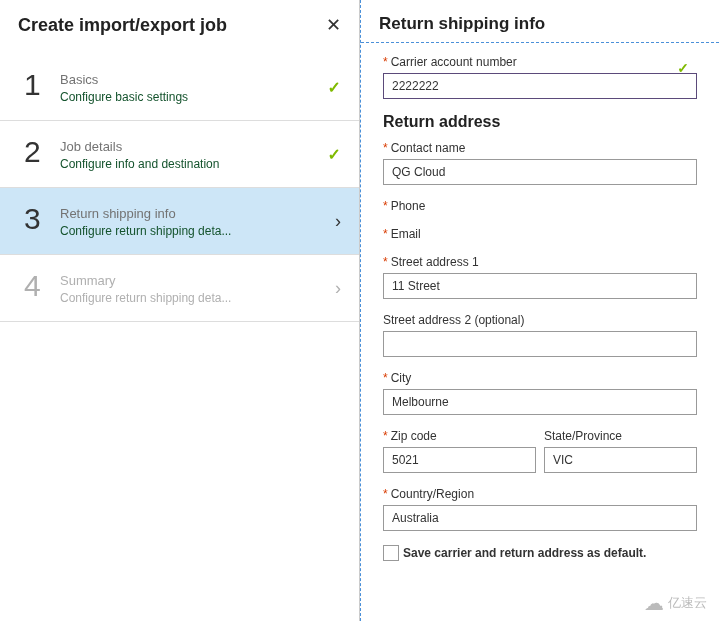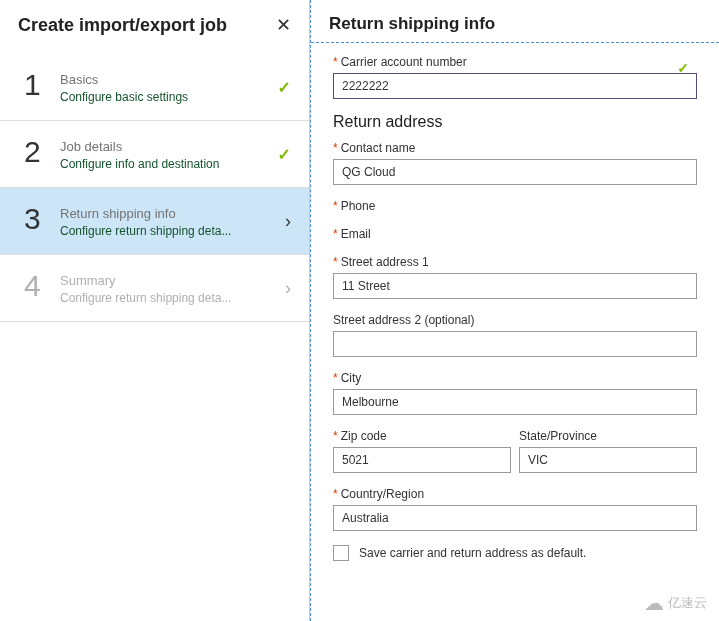"Create import/export job" .left-panel { width: 310px -> 360px }
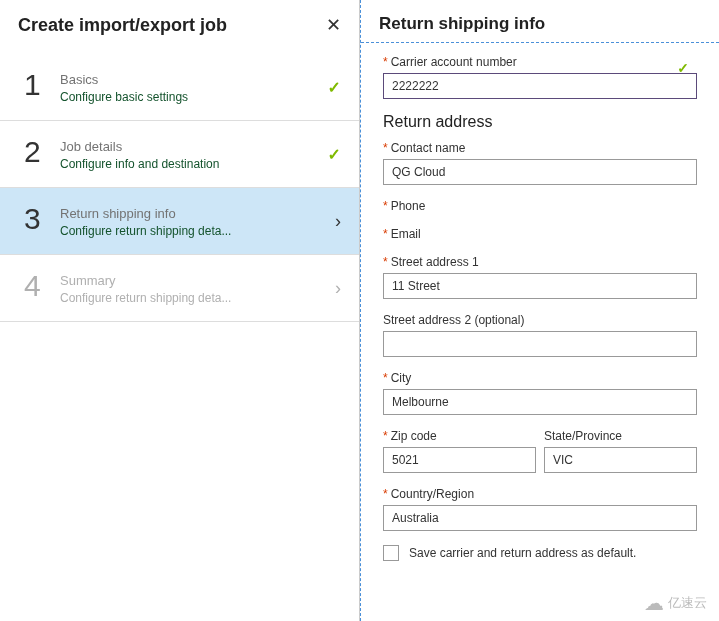"Return address" .section-h { font-weight: 400 -> 700 }
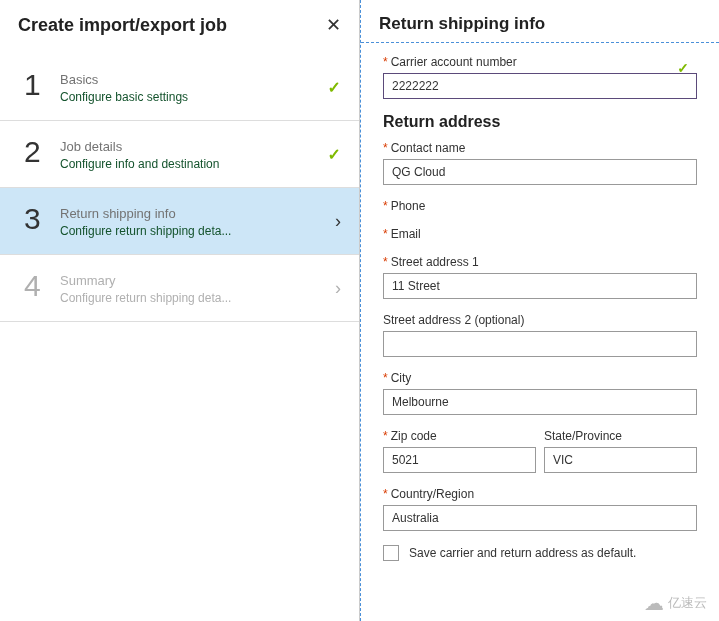"Save carrier and return address" .checkbox-row { font-weight: none -> bold; gap: 10px -> 4px }
